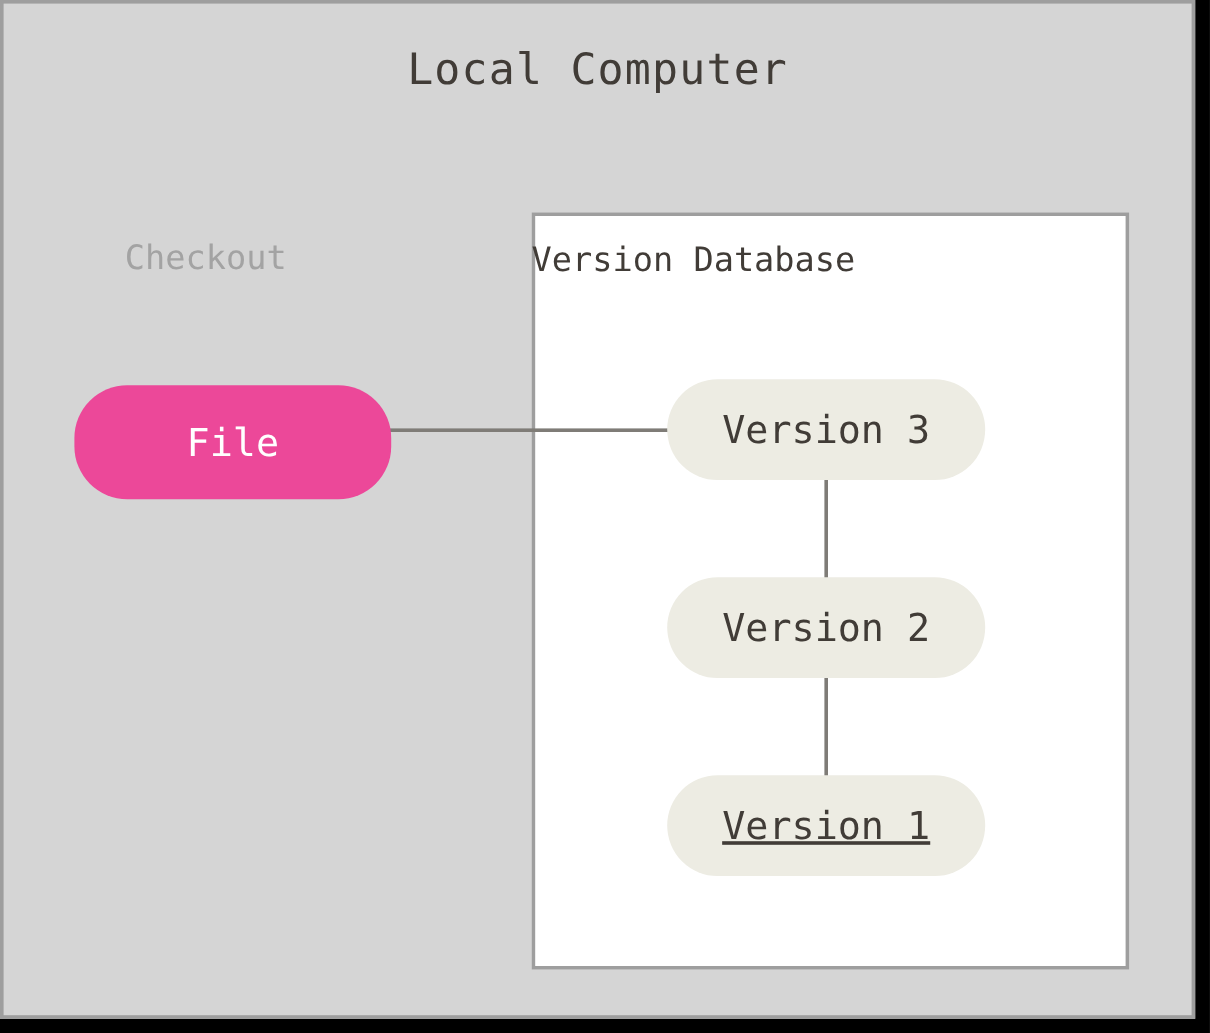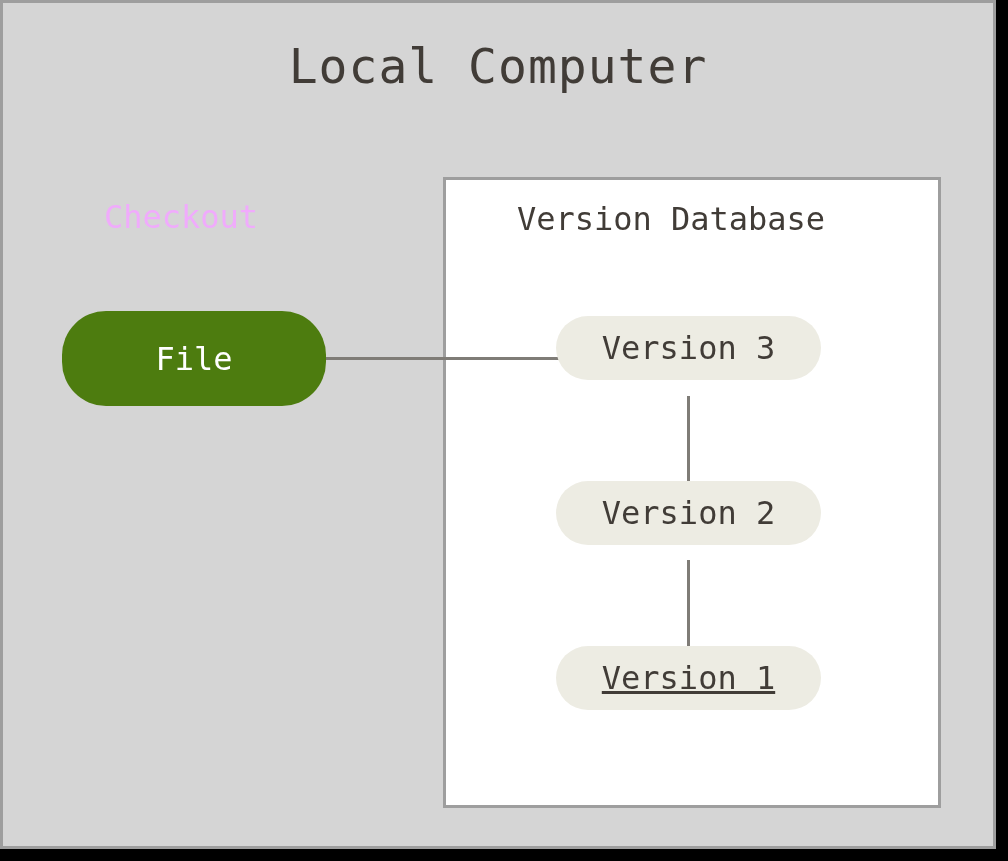"Local Computer" .diagram-title { font-size: 48px -> 36px }
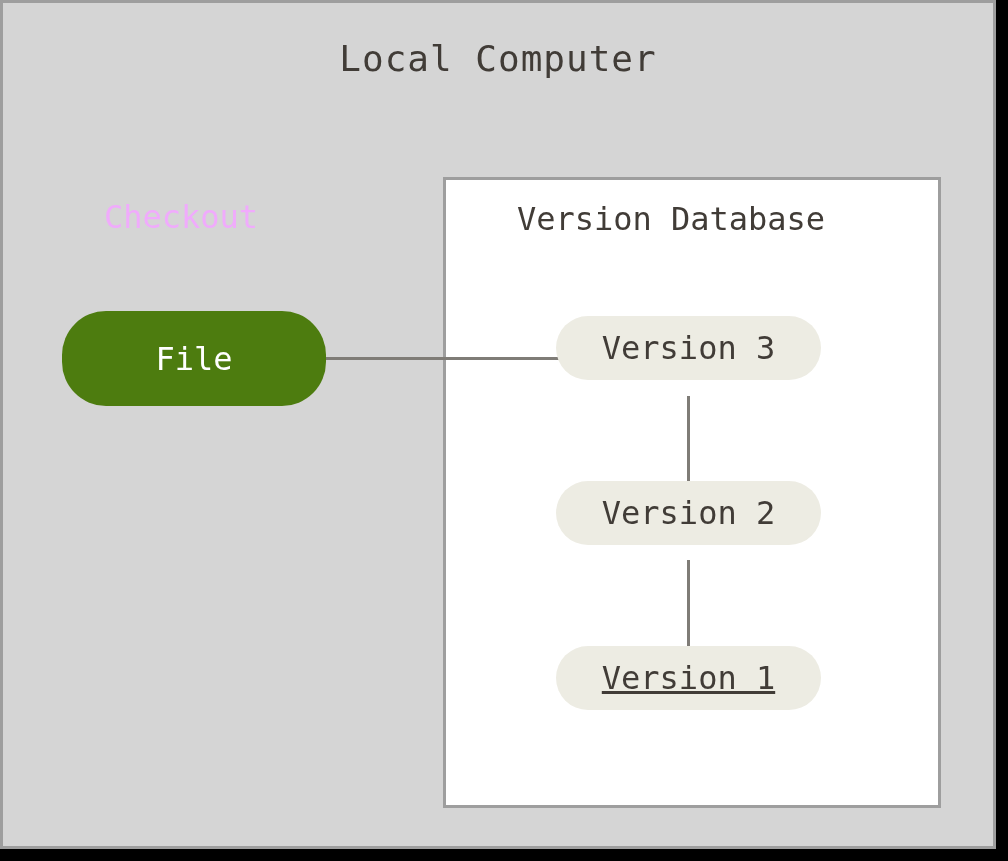"Checkout" .checkout-label { color: #f0abfc -> #a3a3a3; font-size: 32px -> 28px }
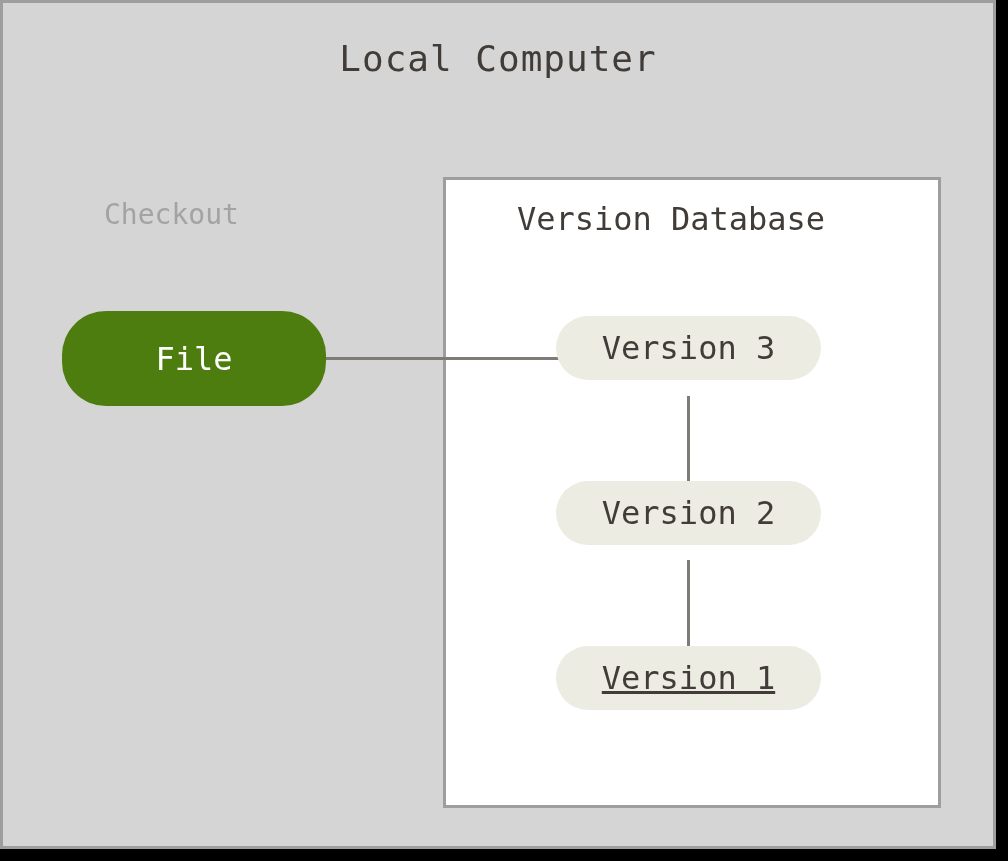"Version Database" .vdb-title { font-size: 32px -> 28px; text-align: center -> none }
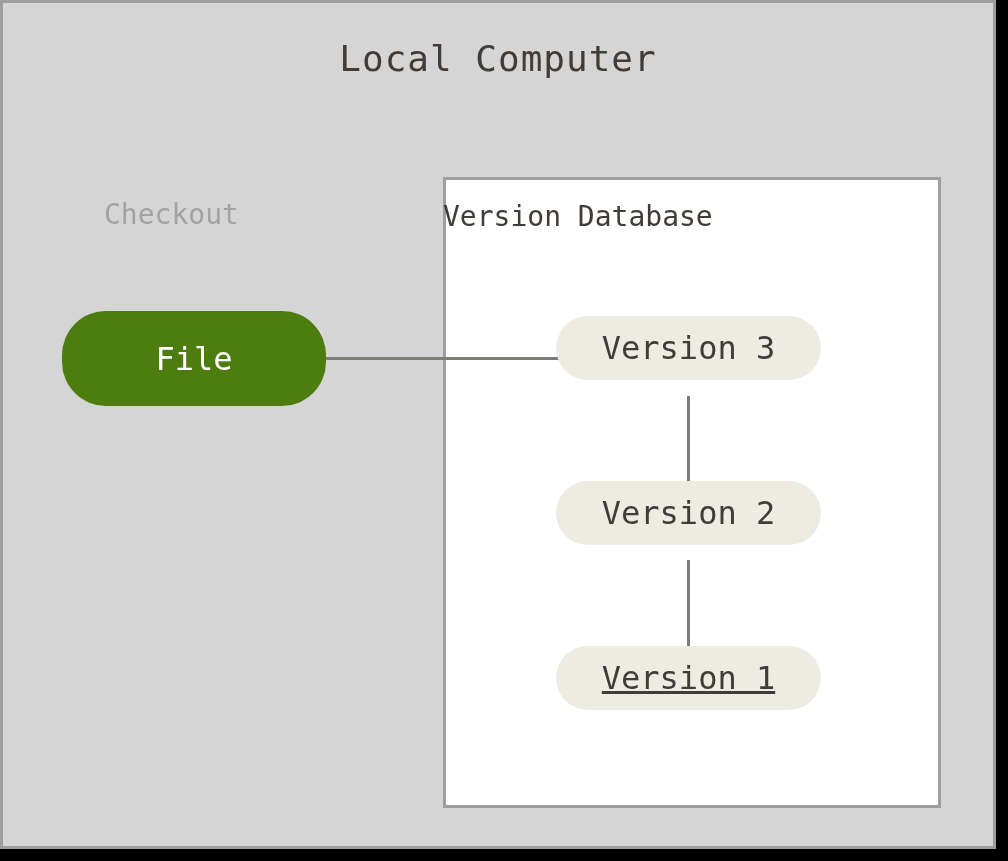"File" .node-file { background: #4d7c0f -> #ec4899; top: 311px -> 321px }
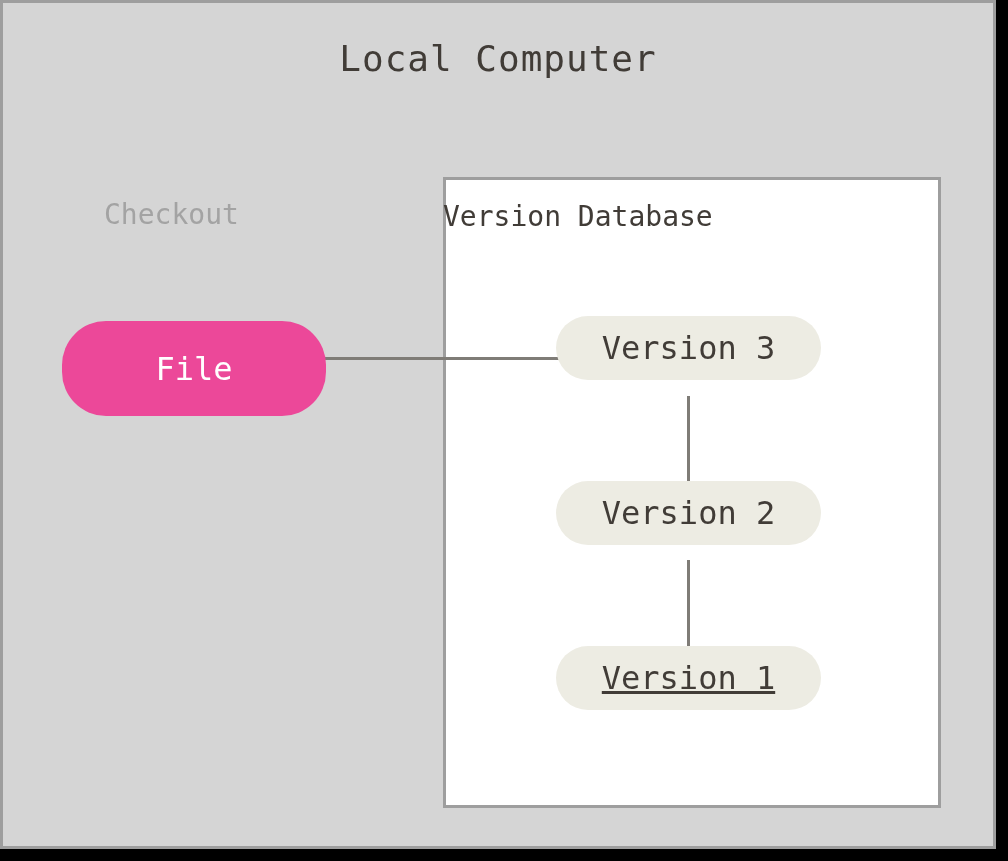"Version 3" .node-version { height: 64px -> 84px }
